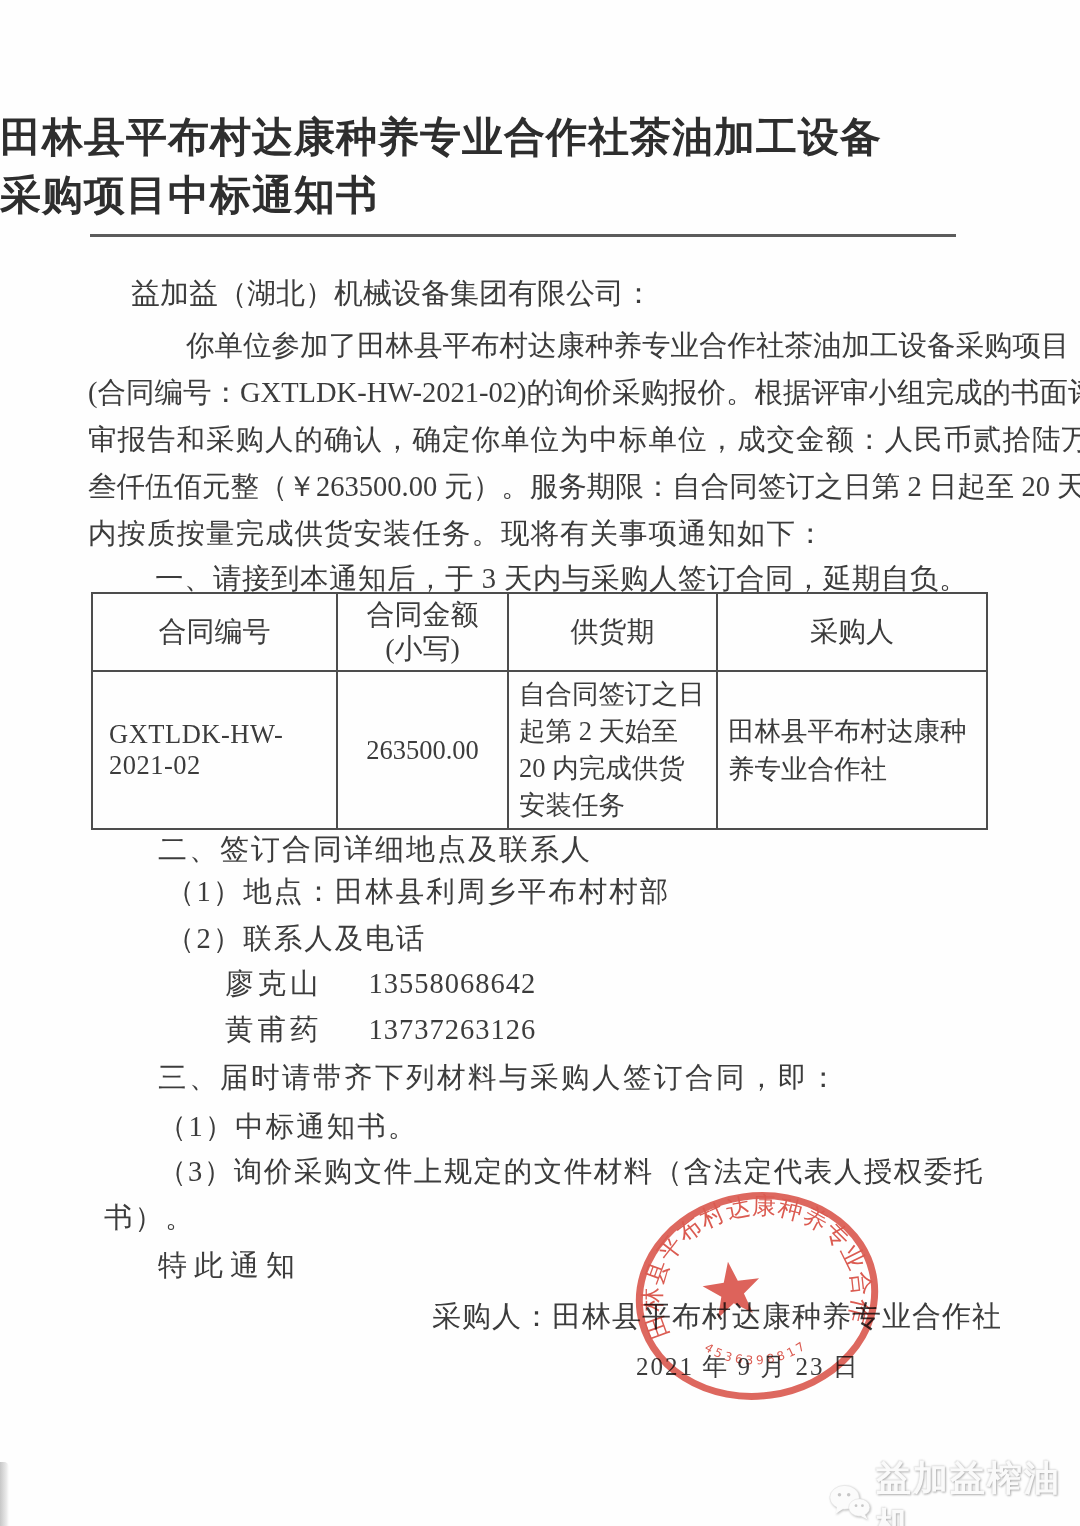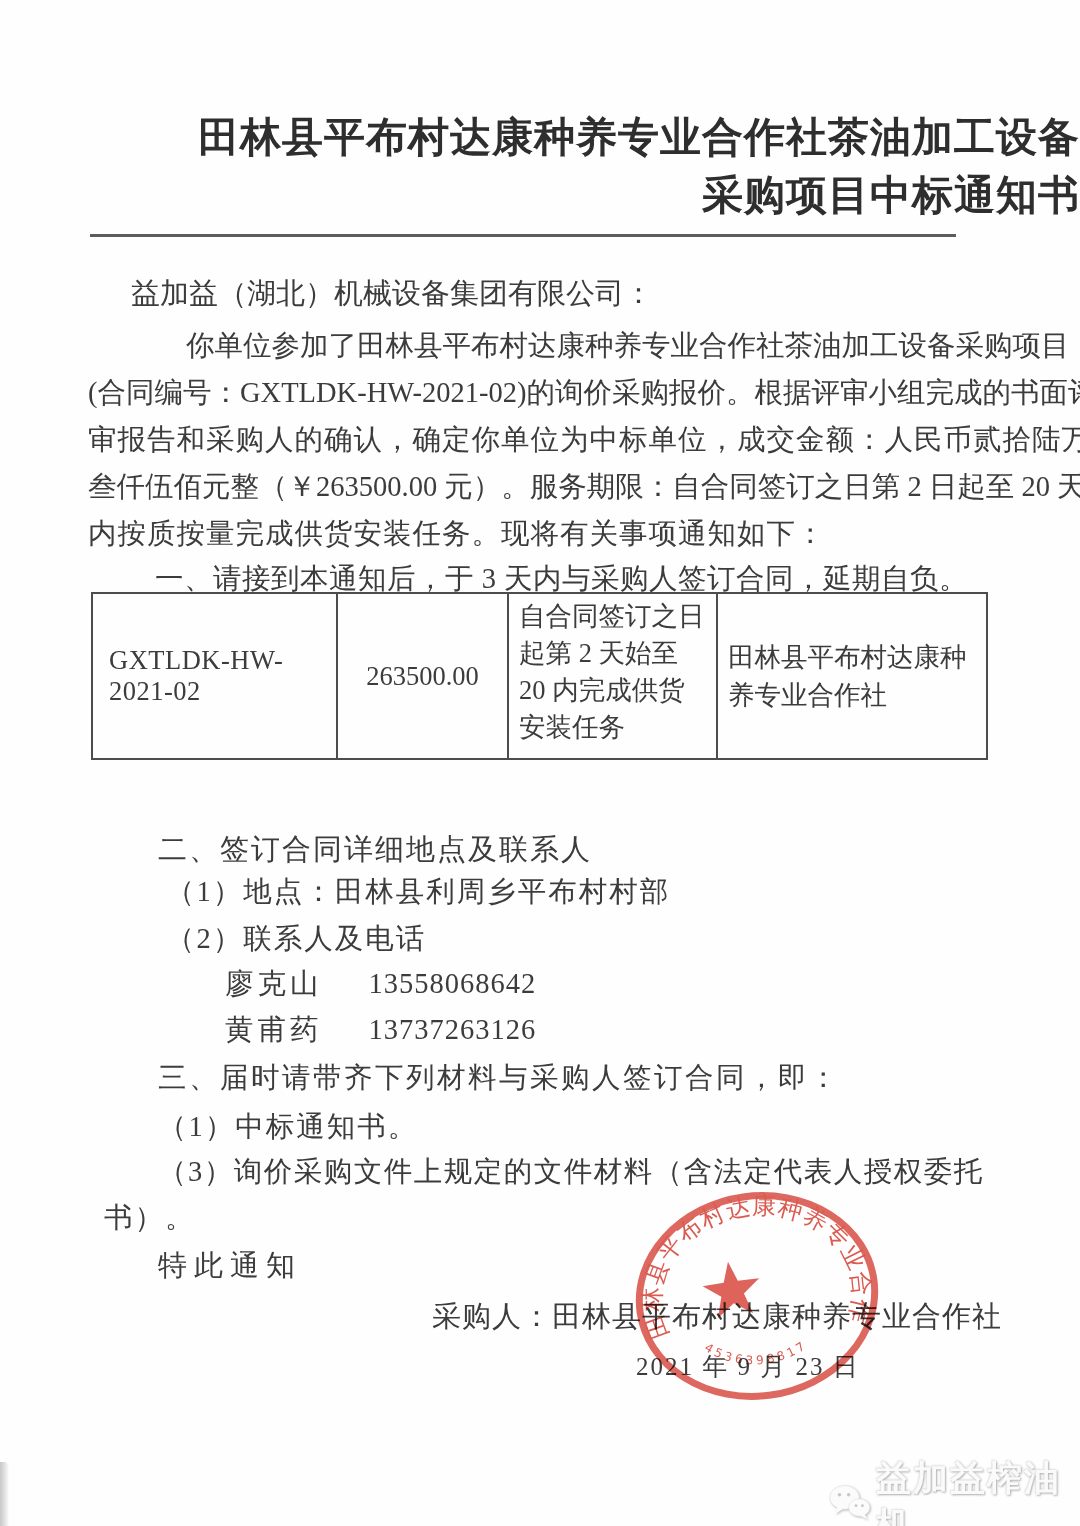"田林县平布村达康种养专业合作社茶油加工设备" .title { text-align: right -> left }
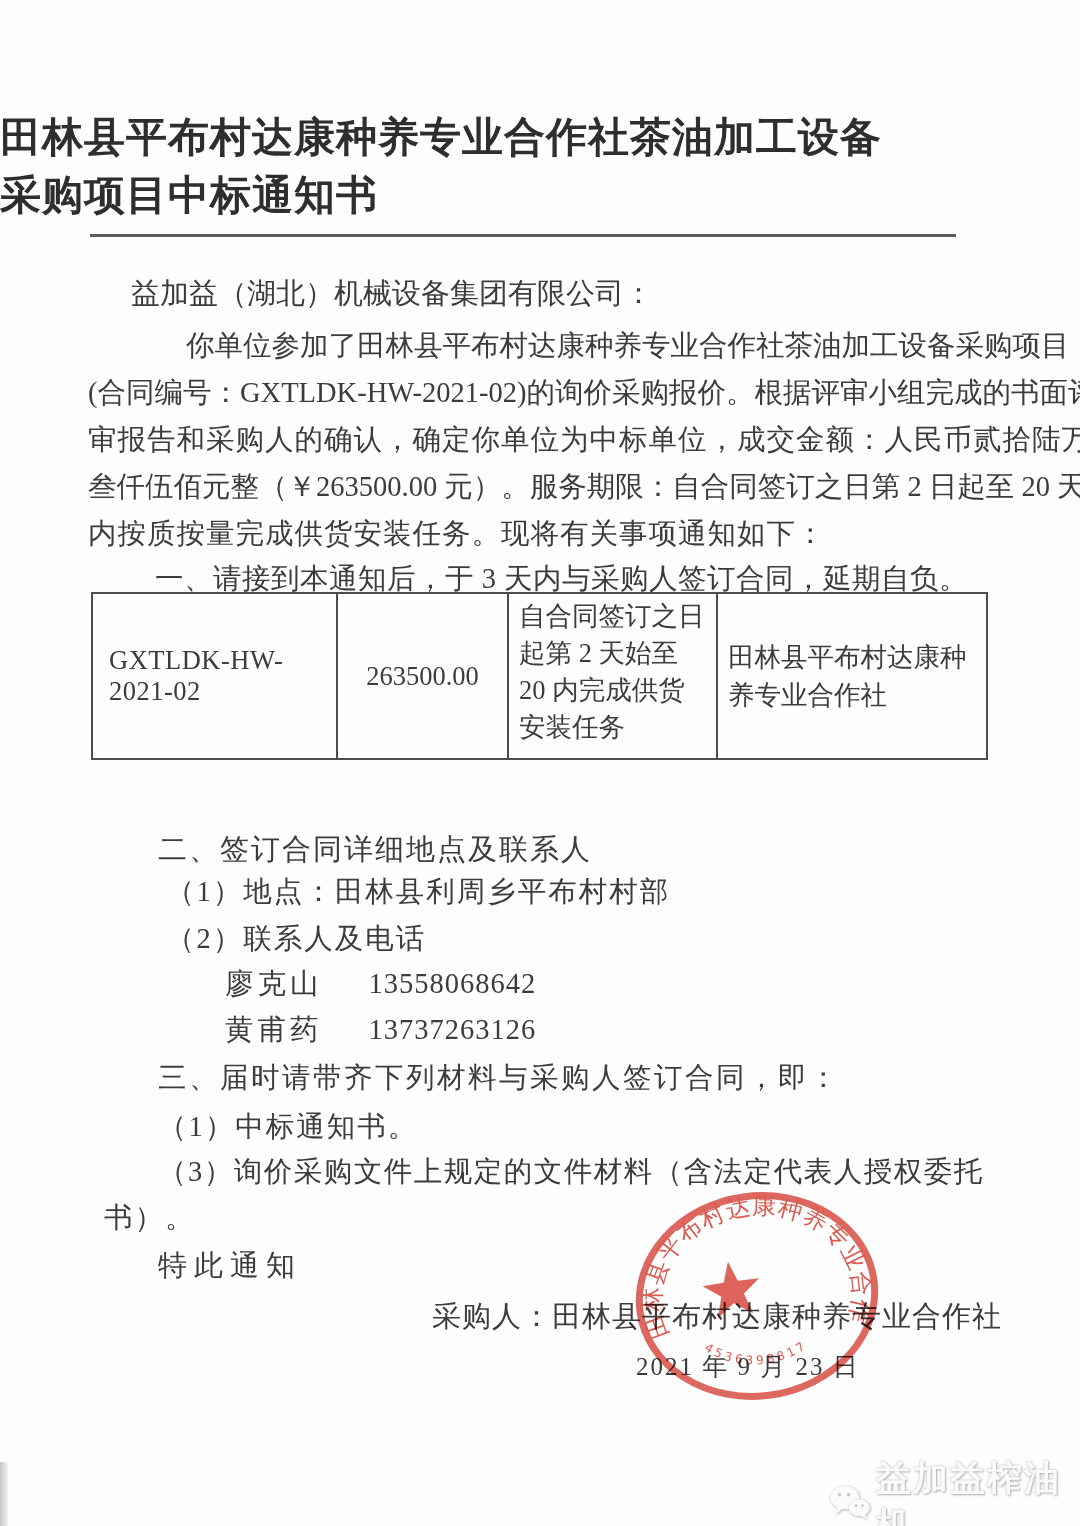"合同编号" tr { html: none -> <tr> <th> <div>合同编号</div> </th> <th> <div>合同金额</div> <div>(小写)</div> </th> <th> <div>供货期</div> </th> <th> <div>采购人</div> </th> </tr> }
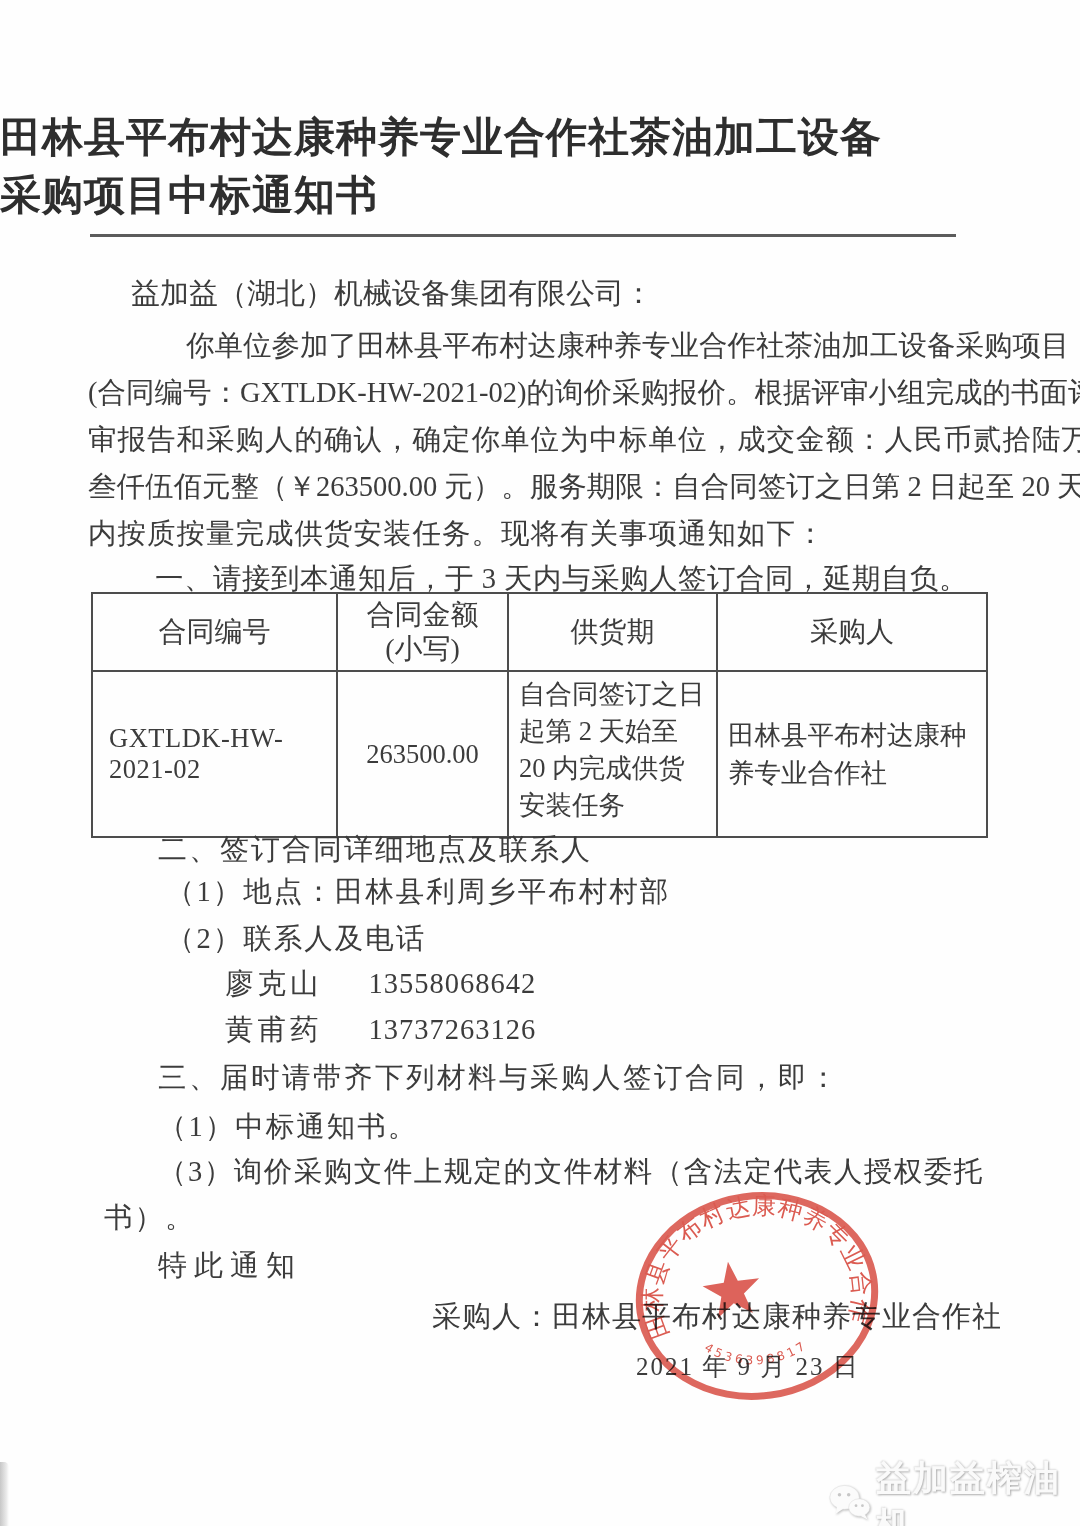"自合同签订之日起第 2 天始至 20 内完成供货安装任务" .td-delivery { padding: 4px 8px 12px 10px -> 4px 8px 4px 10px }
